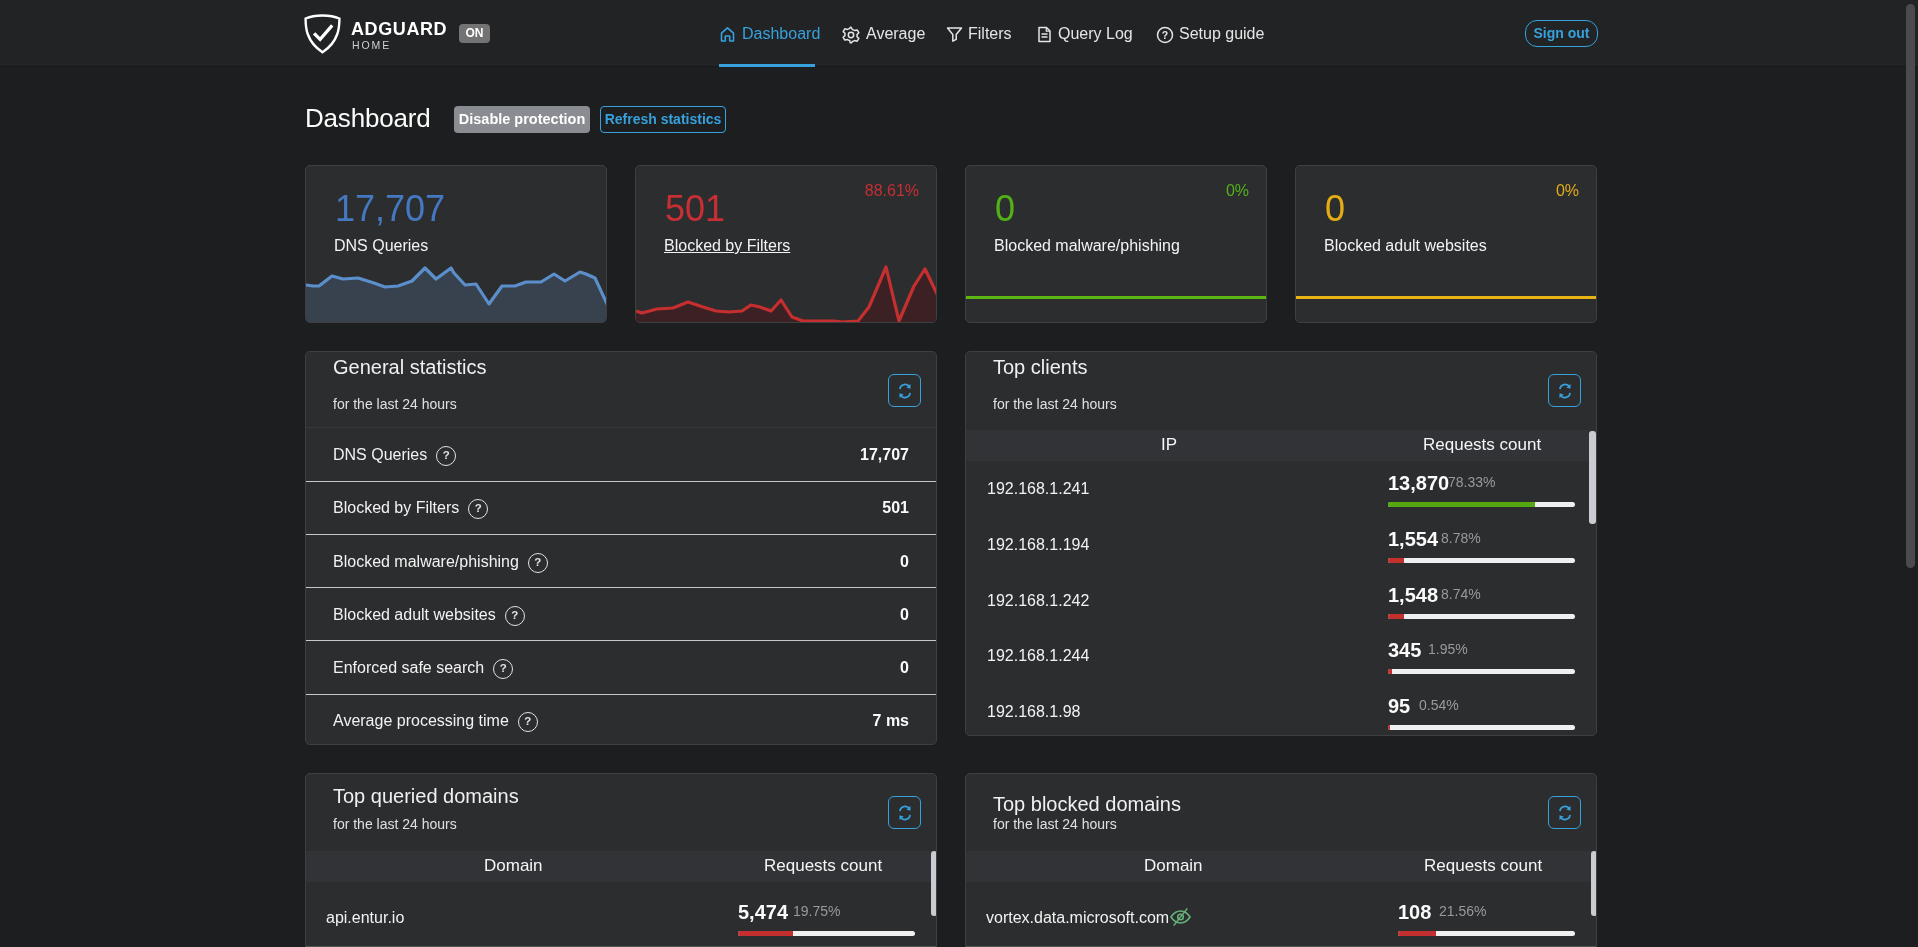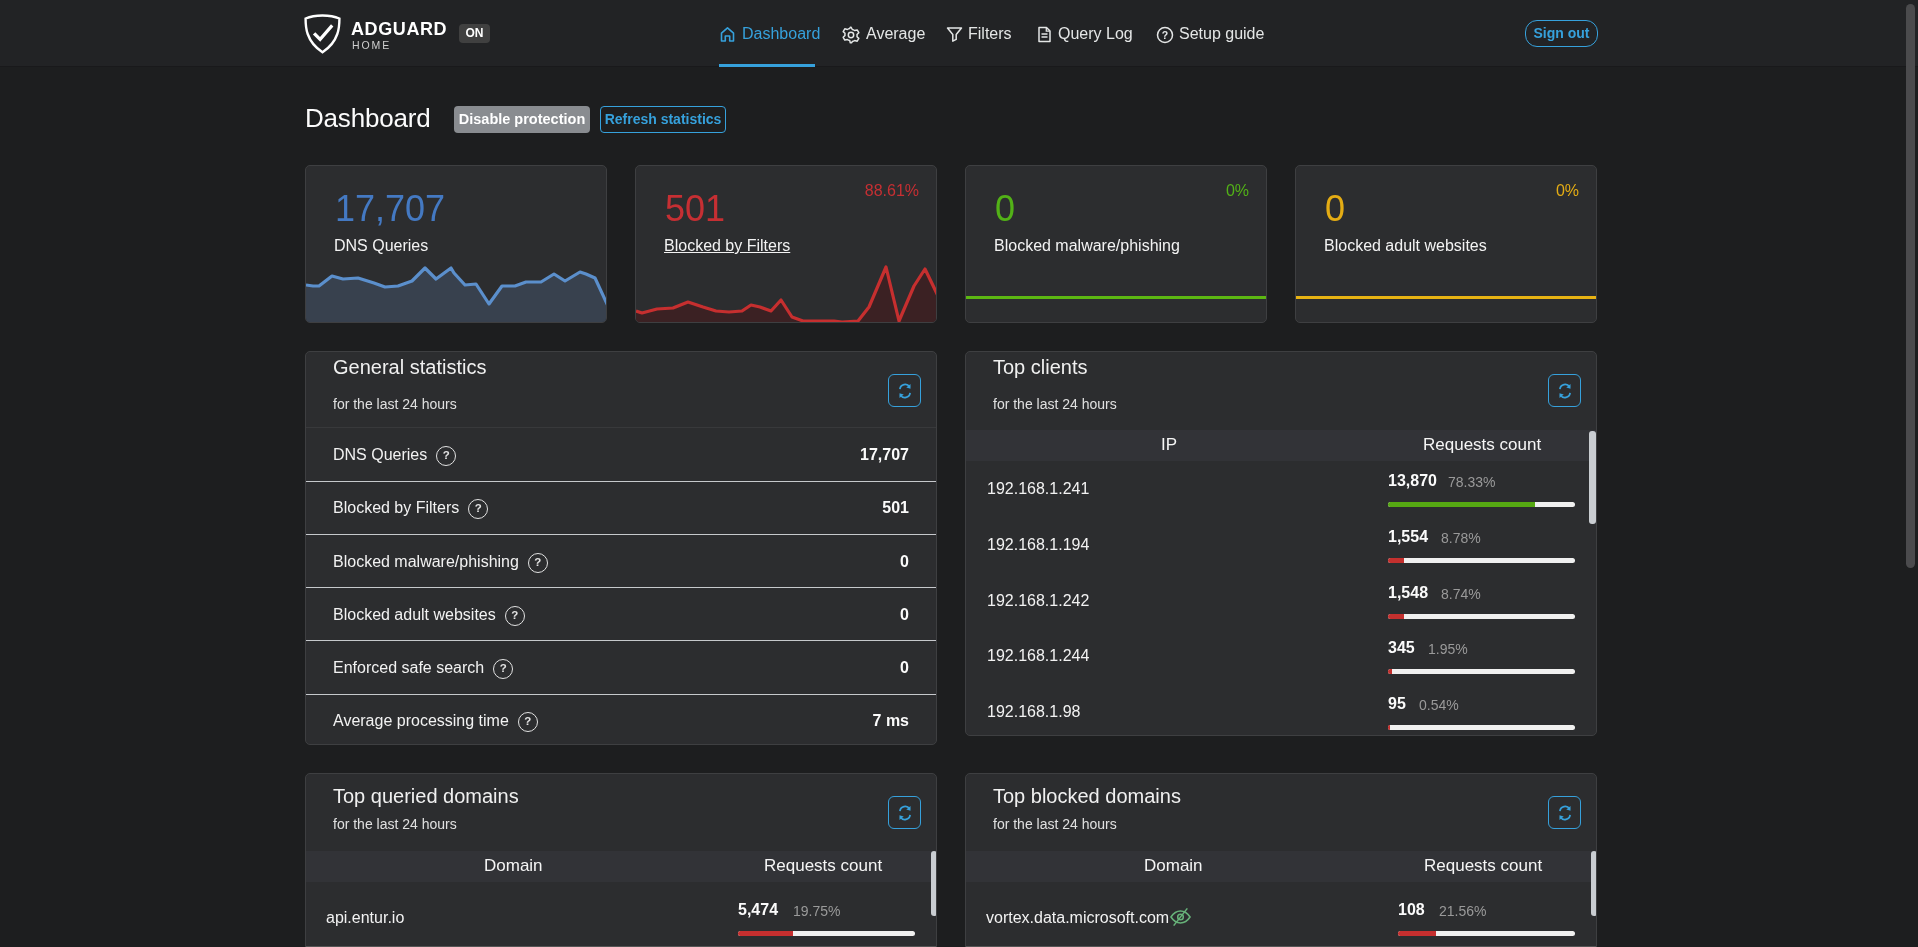"ON" #onbadge { background: #404040 -> #737373 }
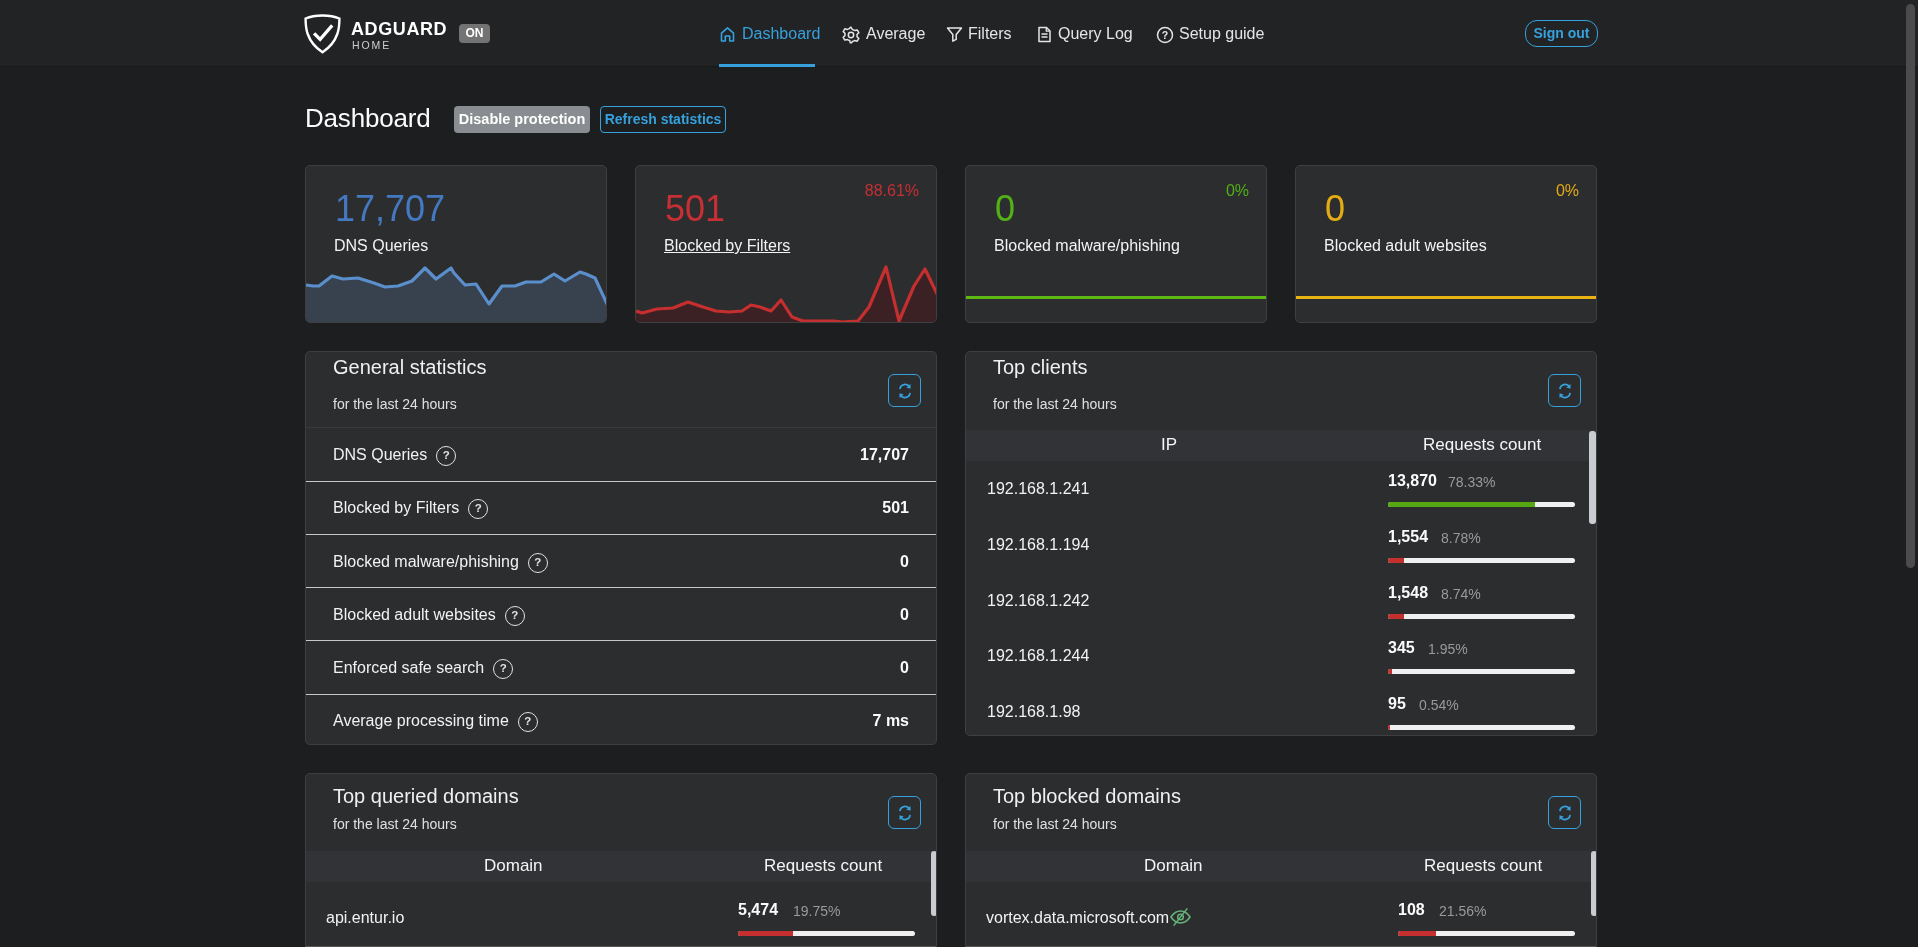"13,870" .val { font-size: 16px -> 20px }
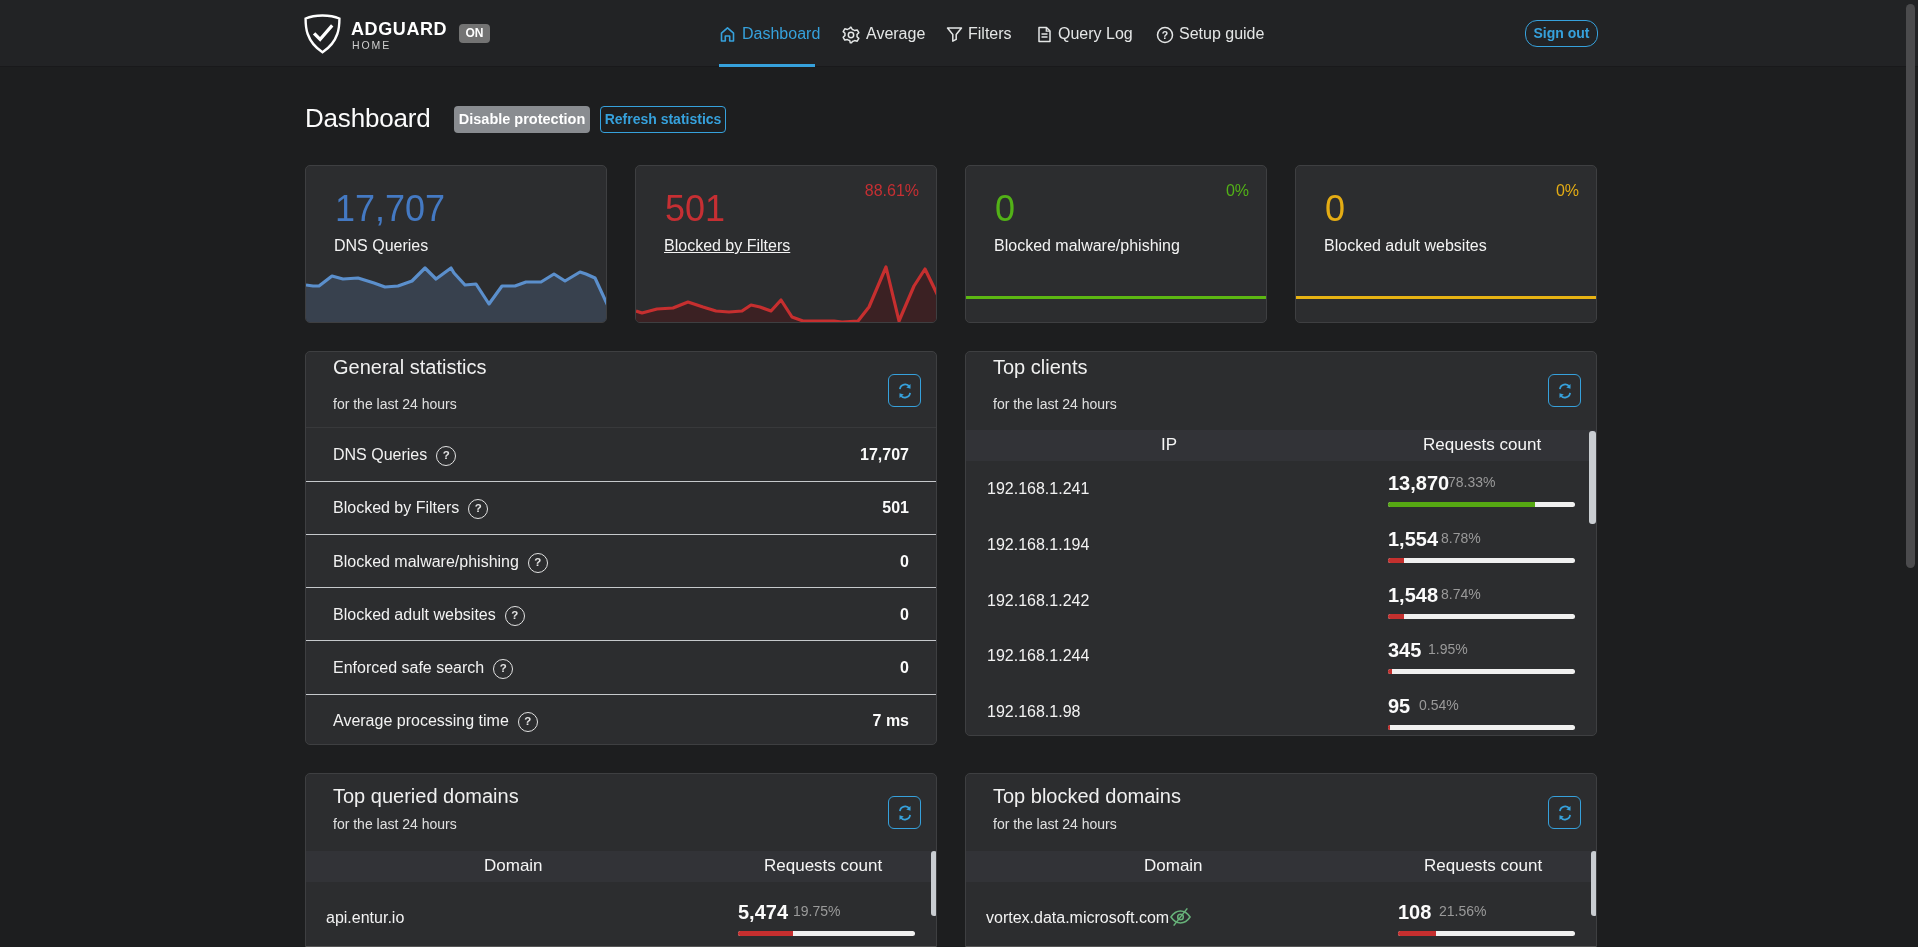"Top blocked domains" div.ptitle { top: 11px -> 19px }
